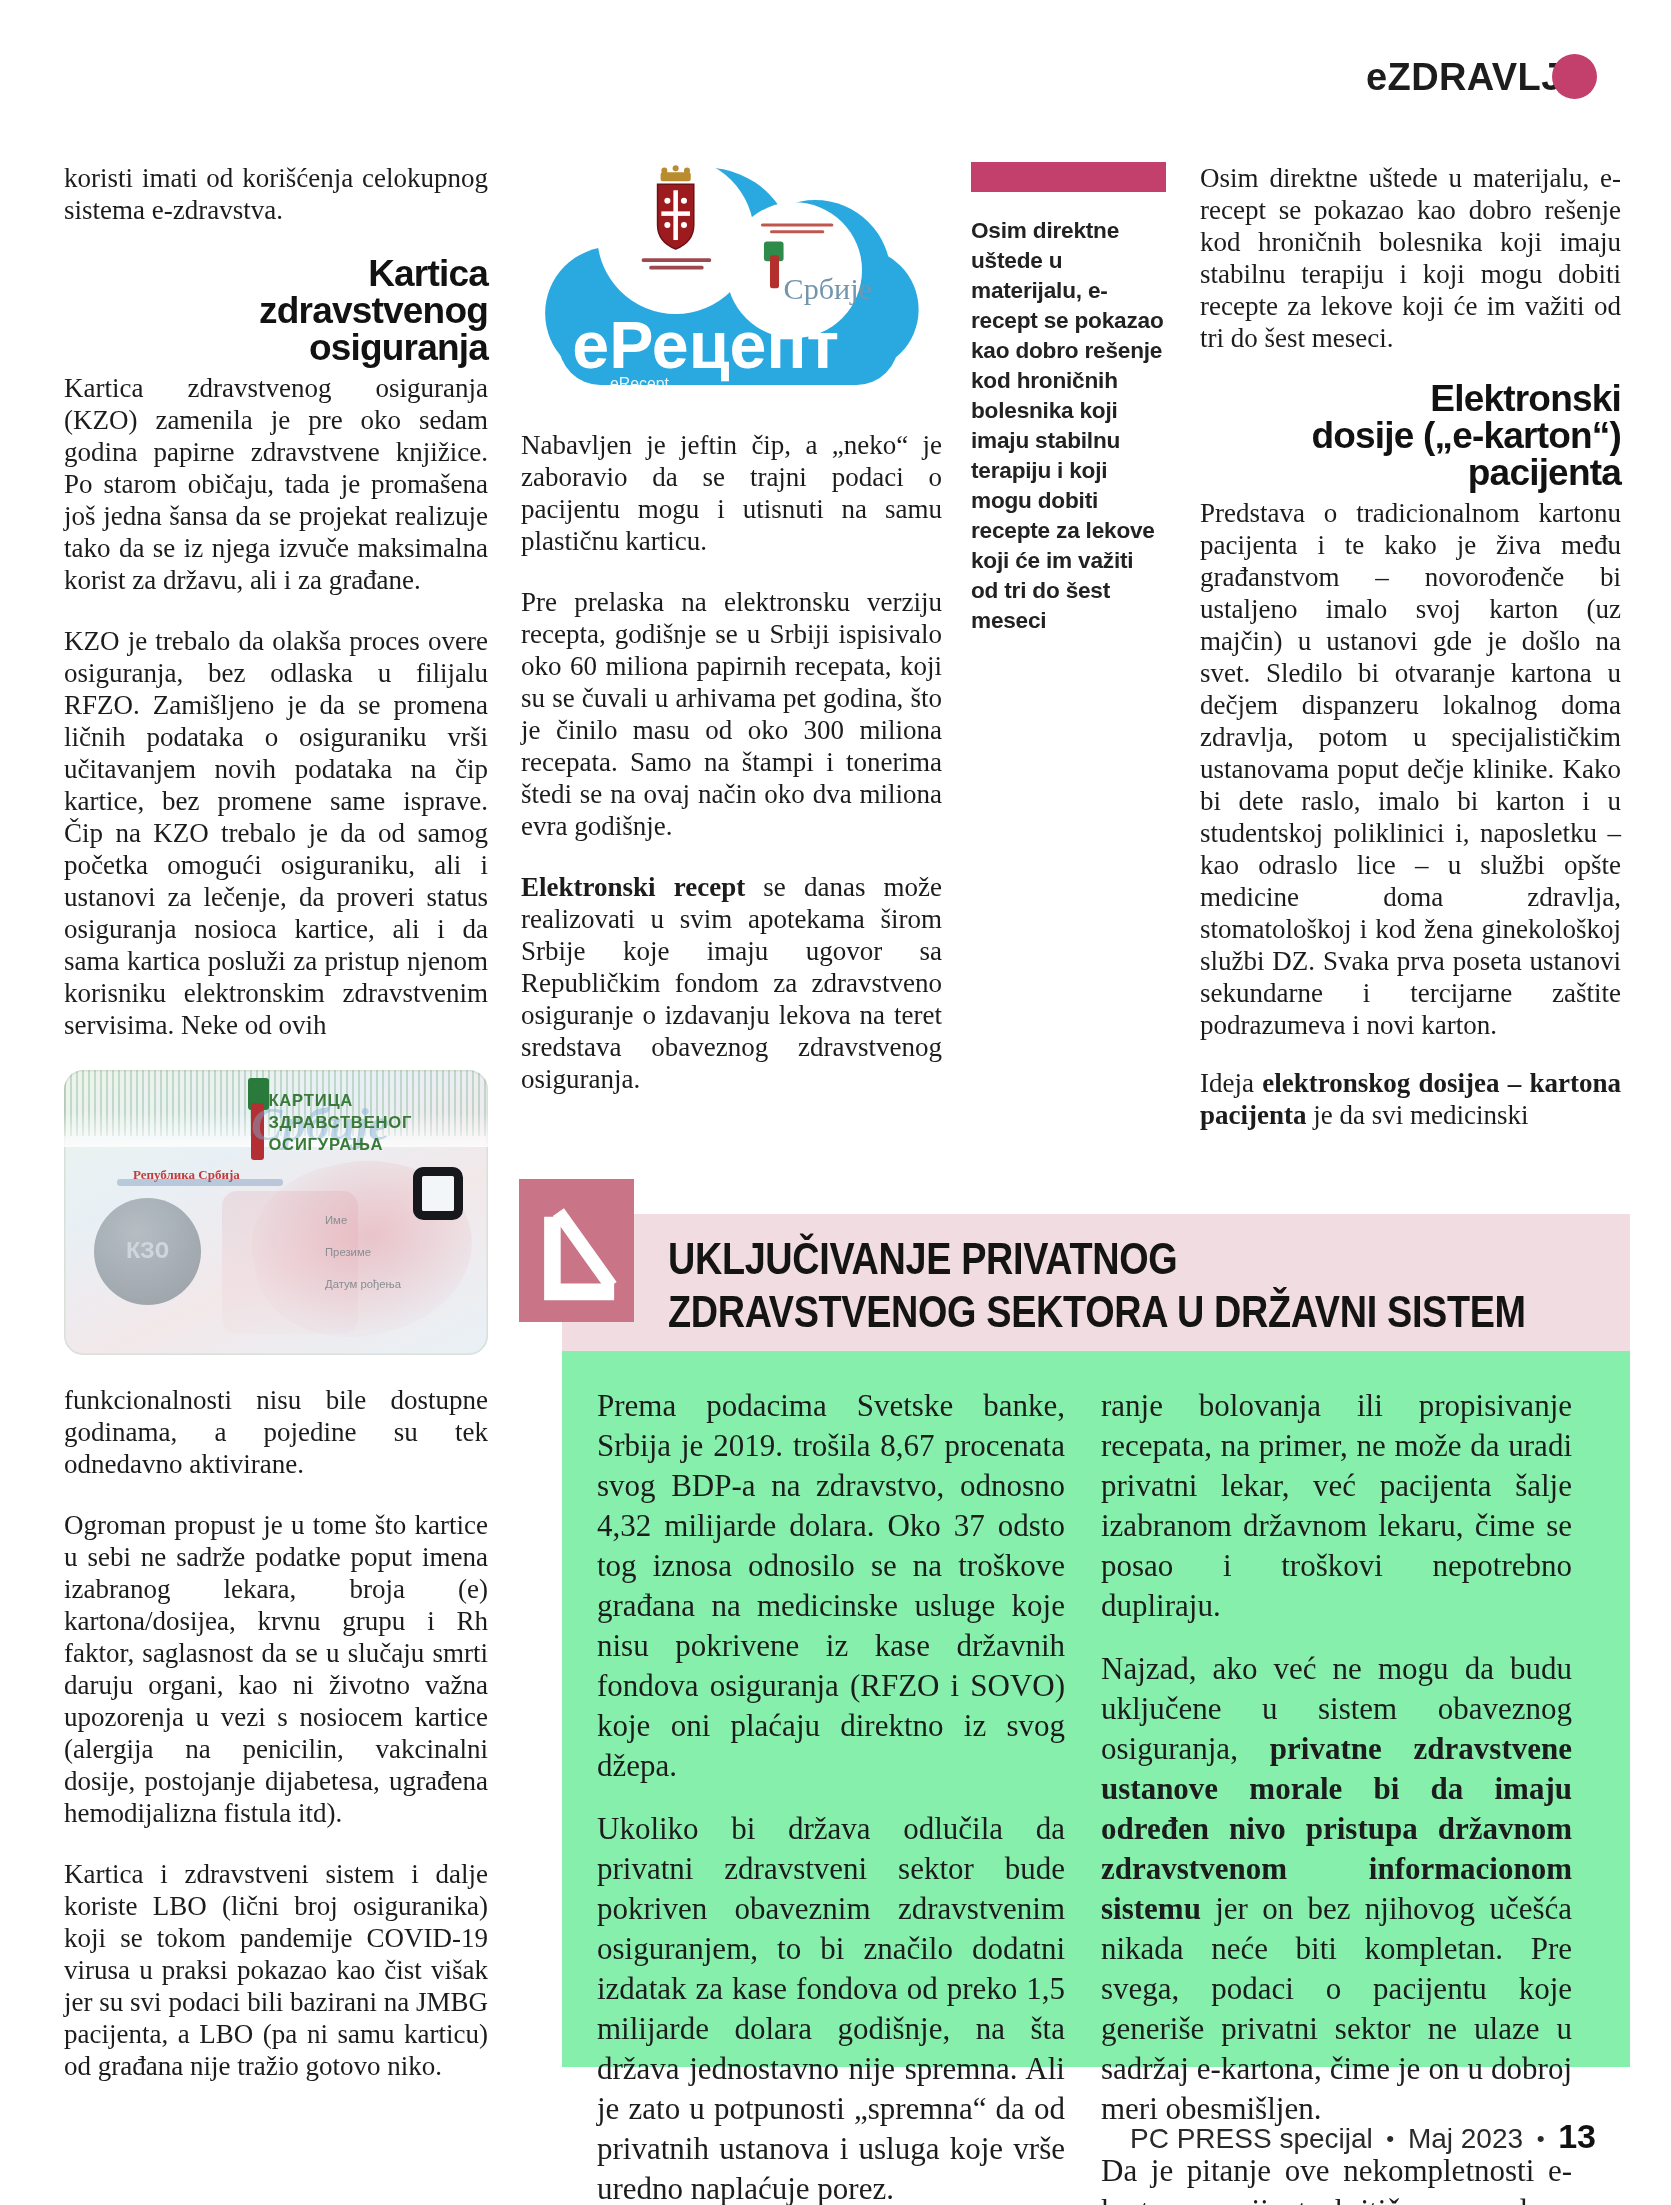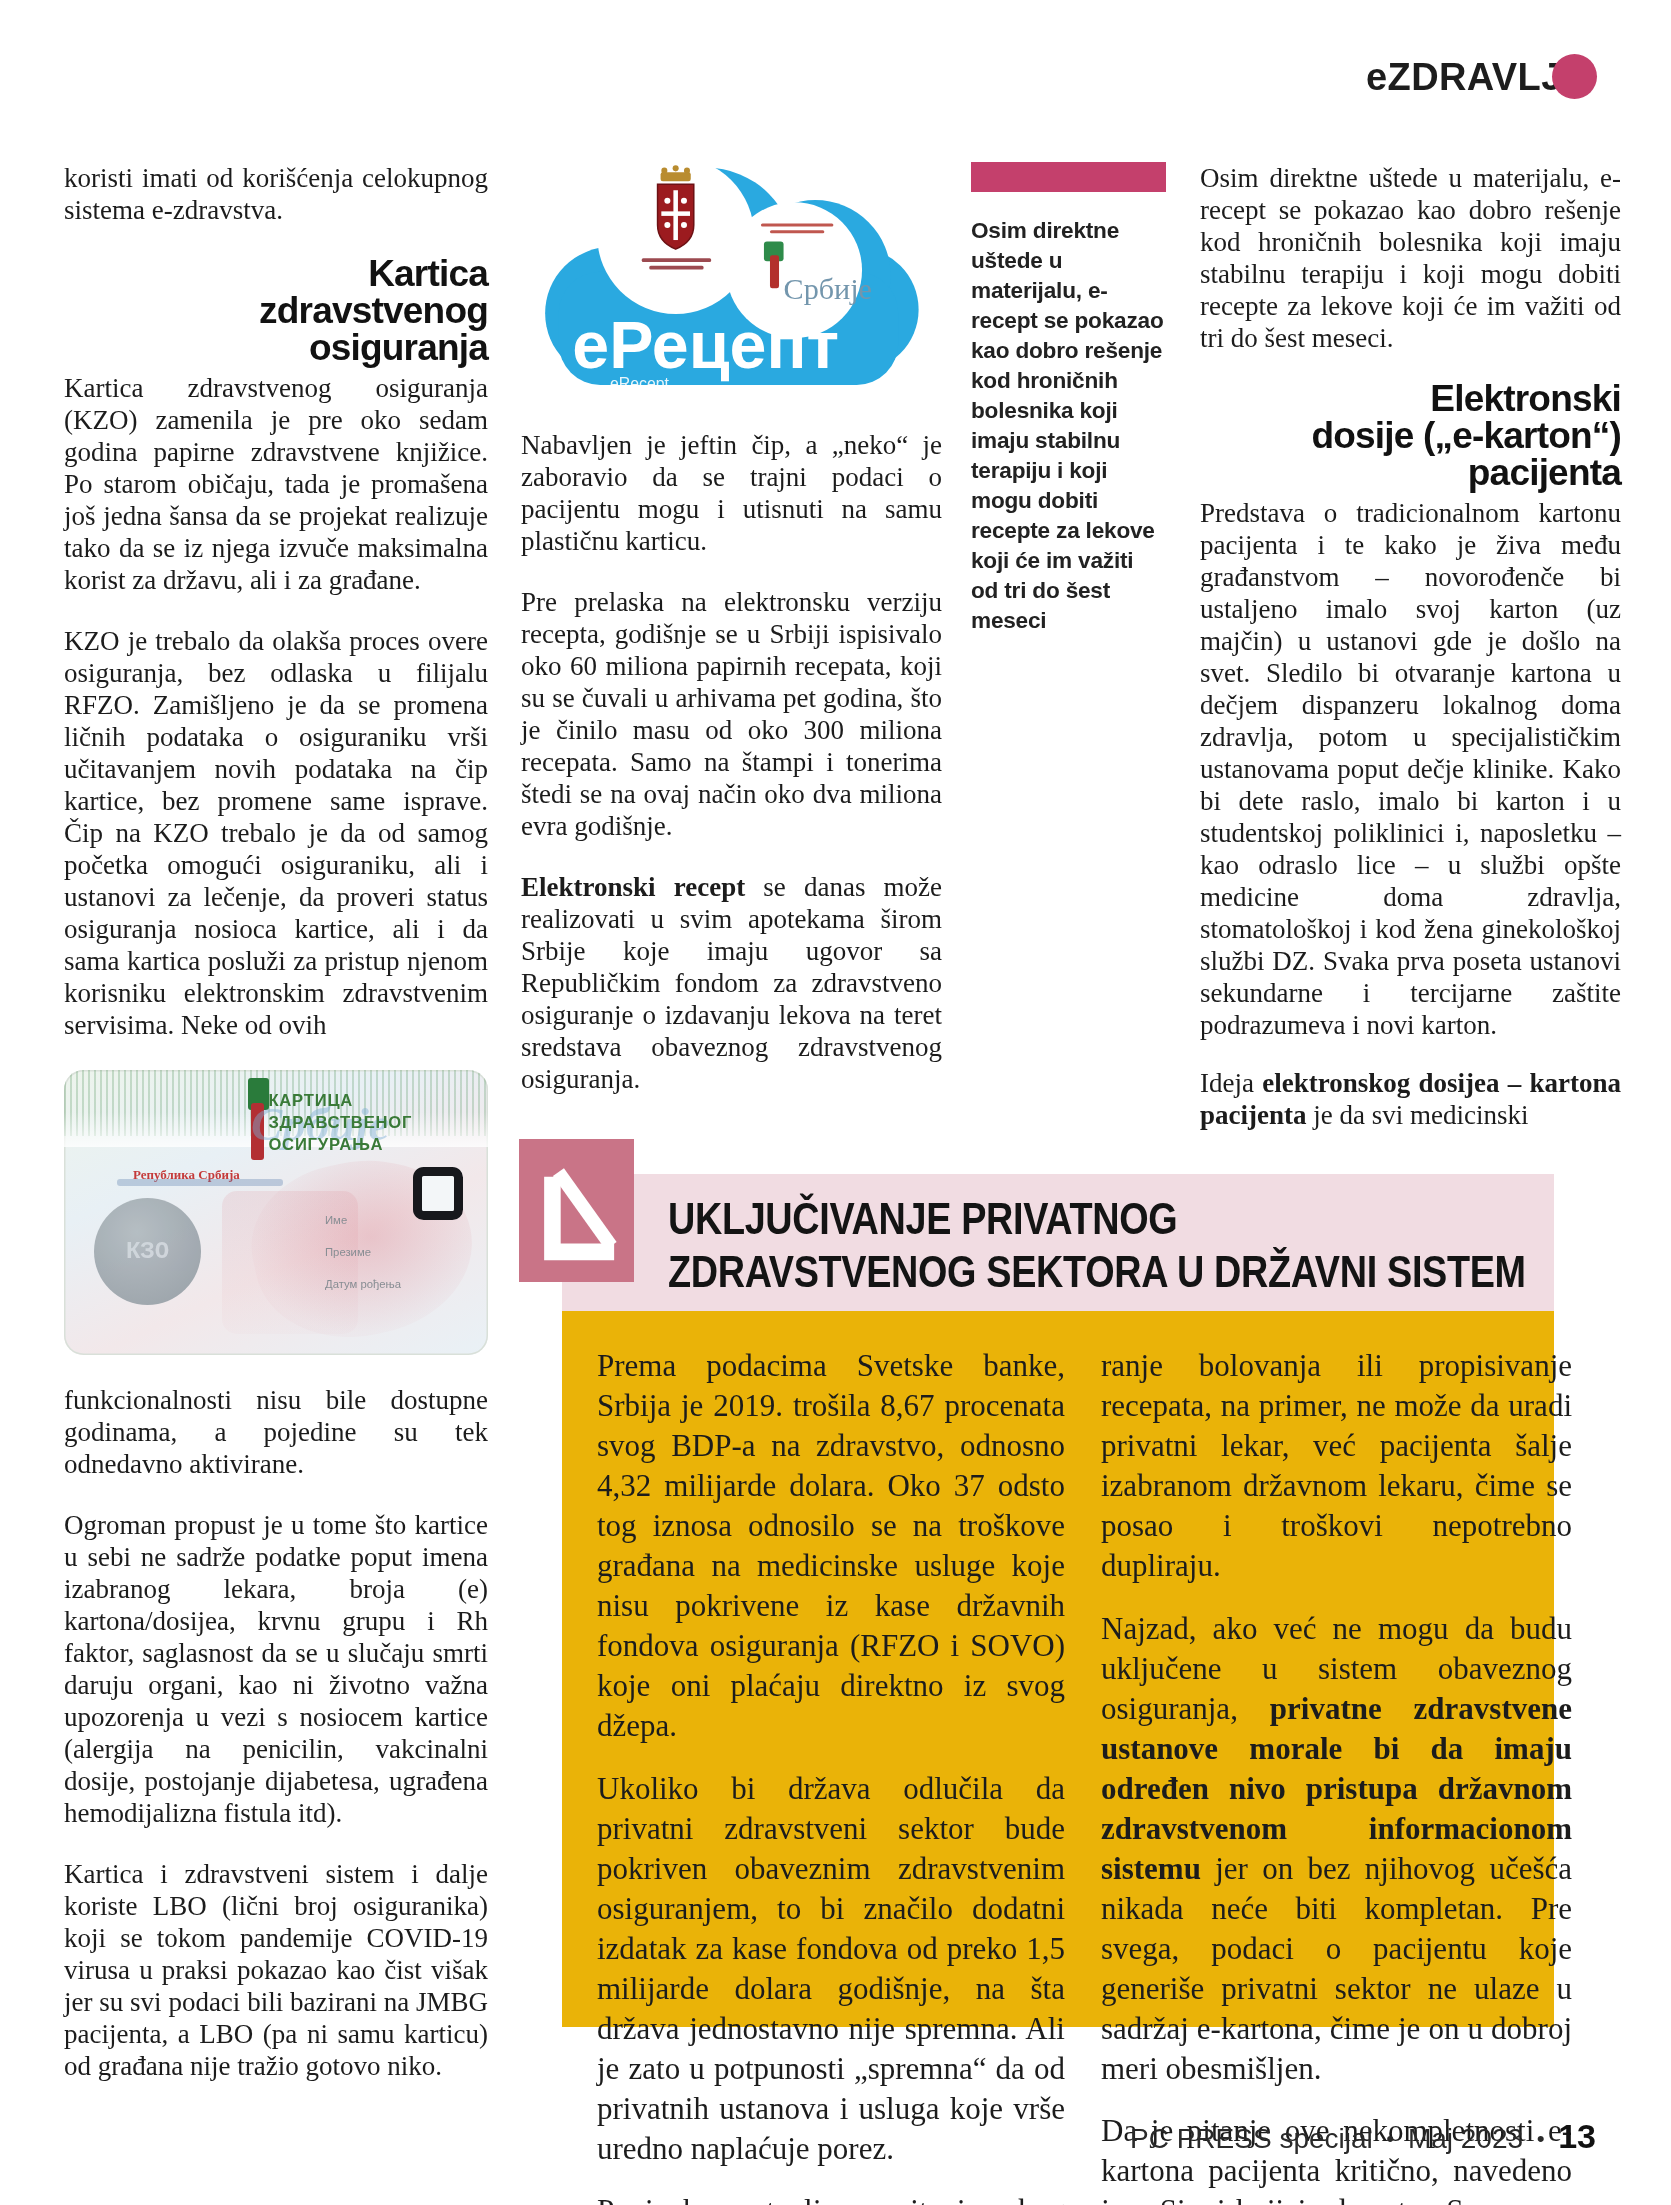"UKLJUČIVANJE PRIVATNOG" .fbox { background: #eab308 -> #86efac; top: 1174px -> 1214px; width: 992px -> 1068px }
